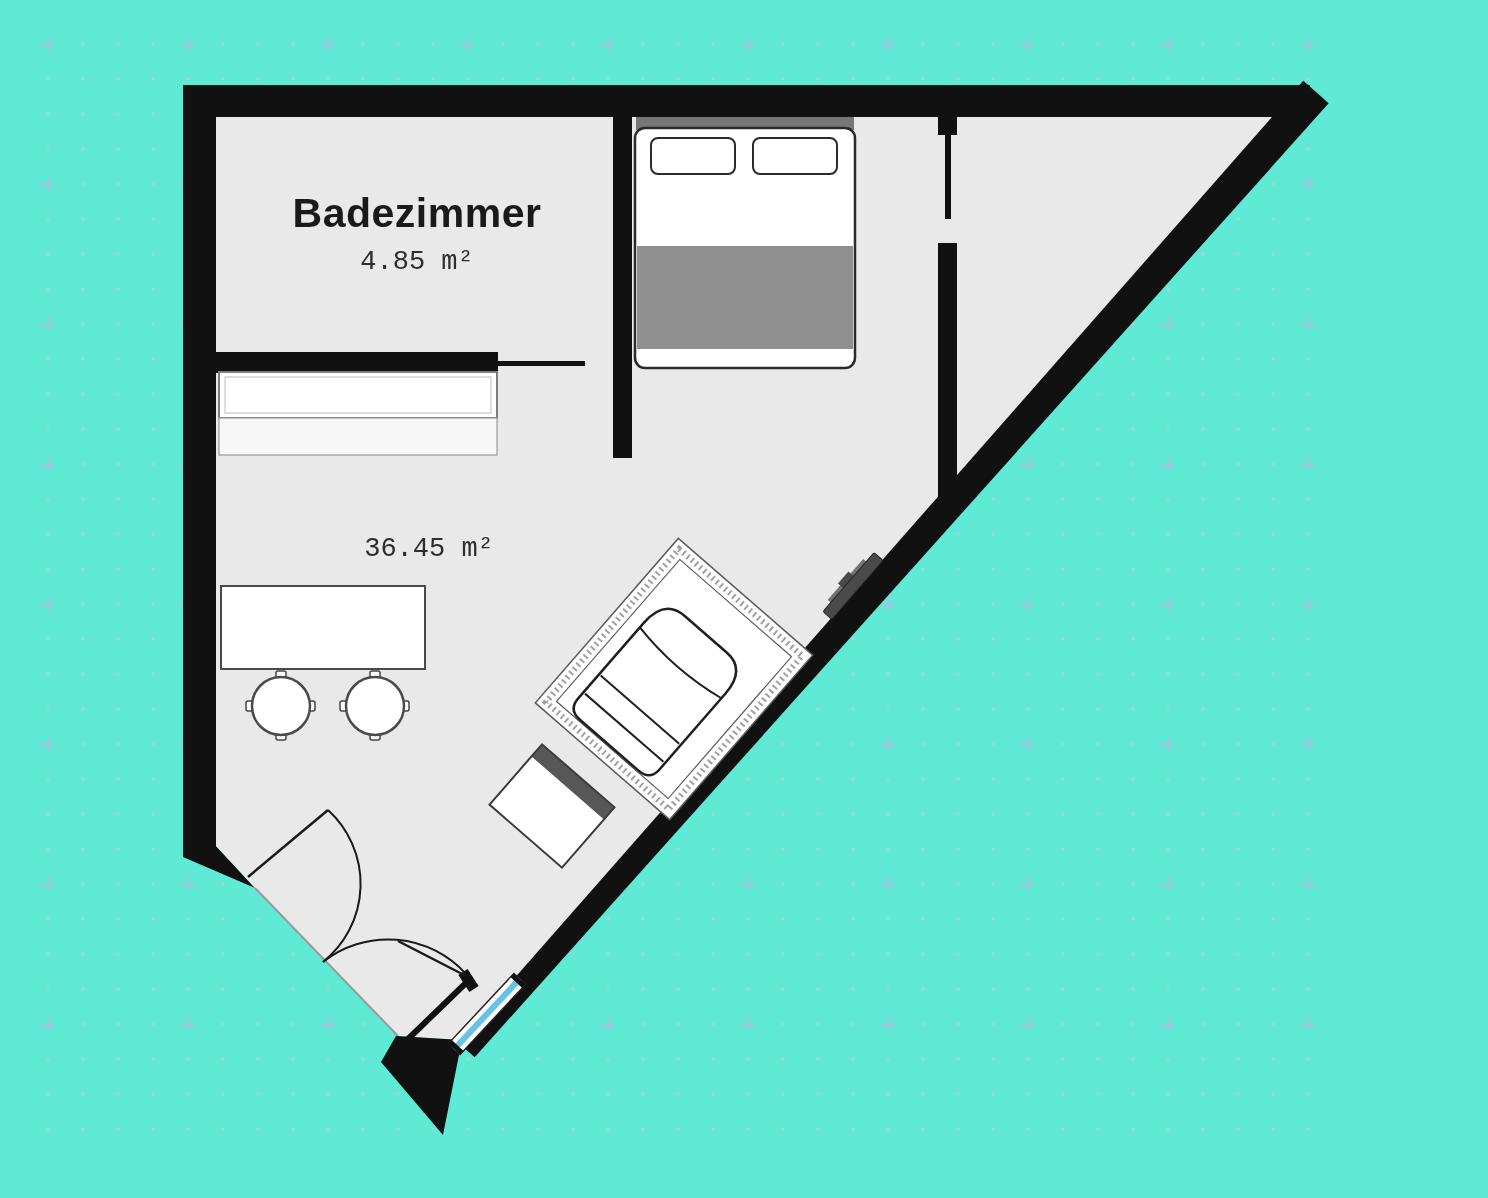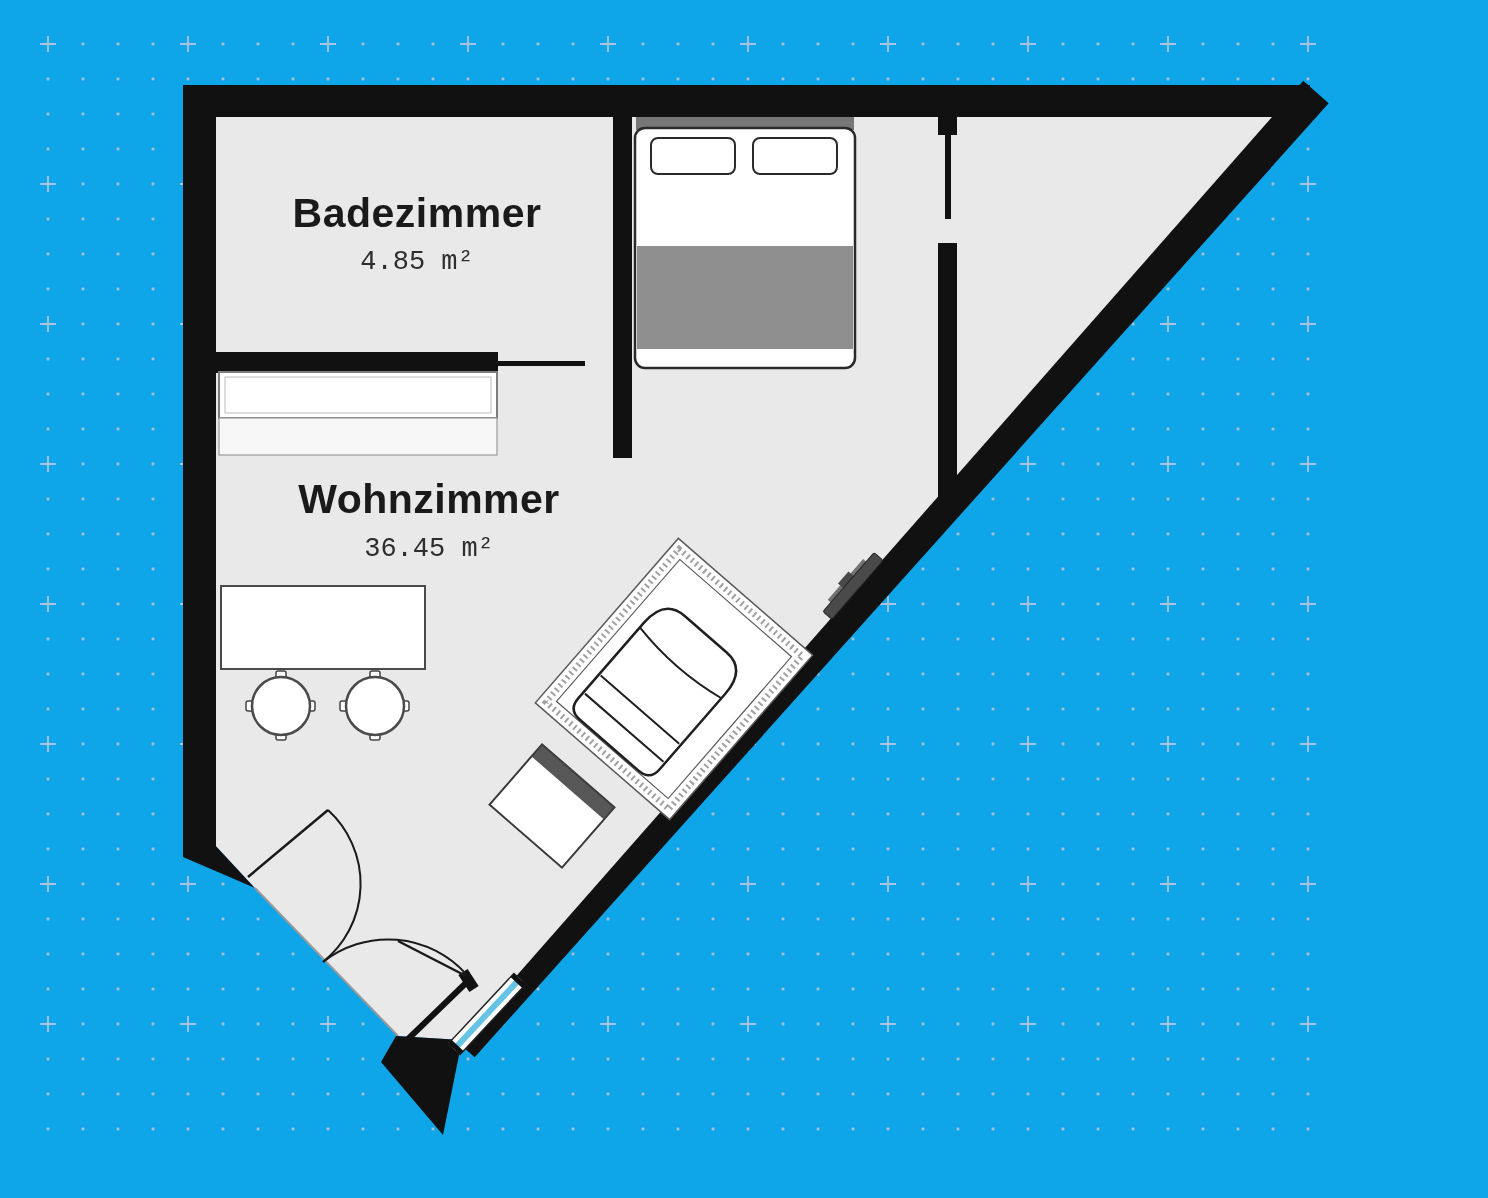"Badezimmer" .canvas { background: #0ea5e9 -> #5eead4 }
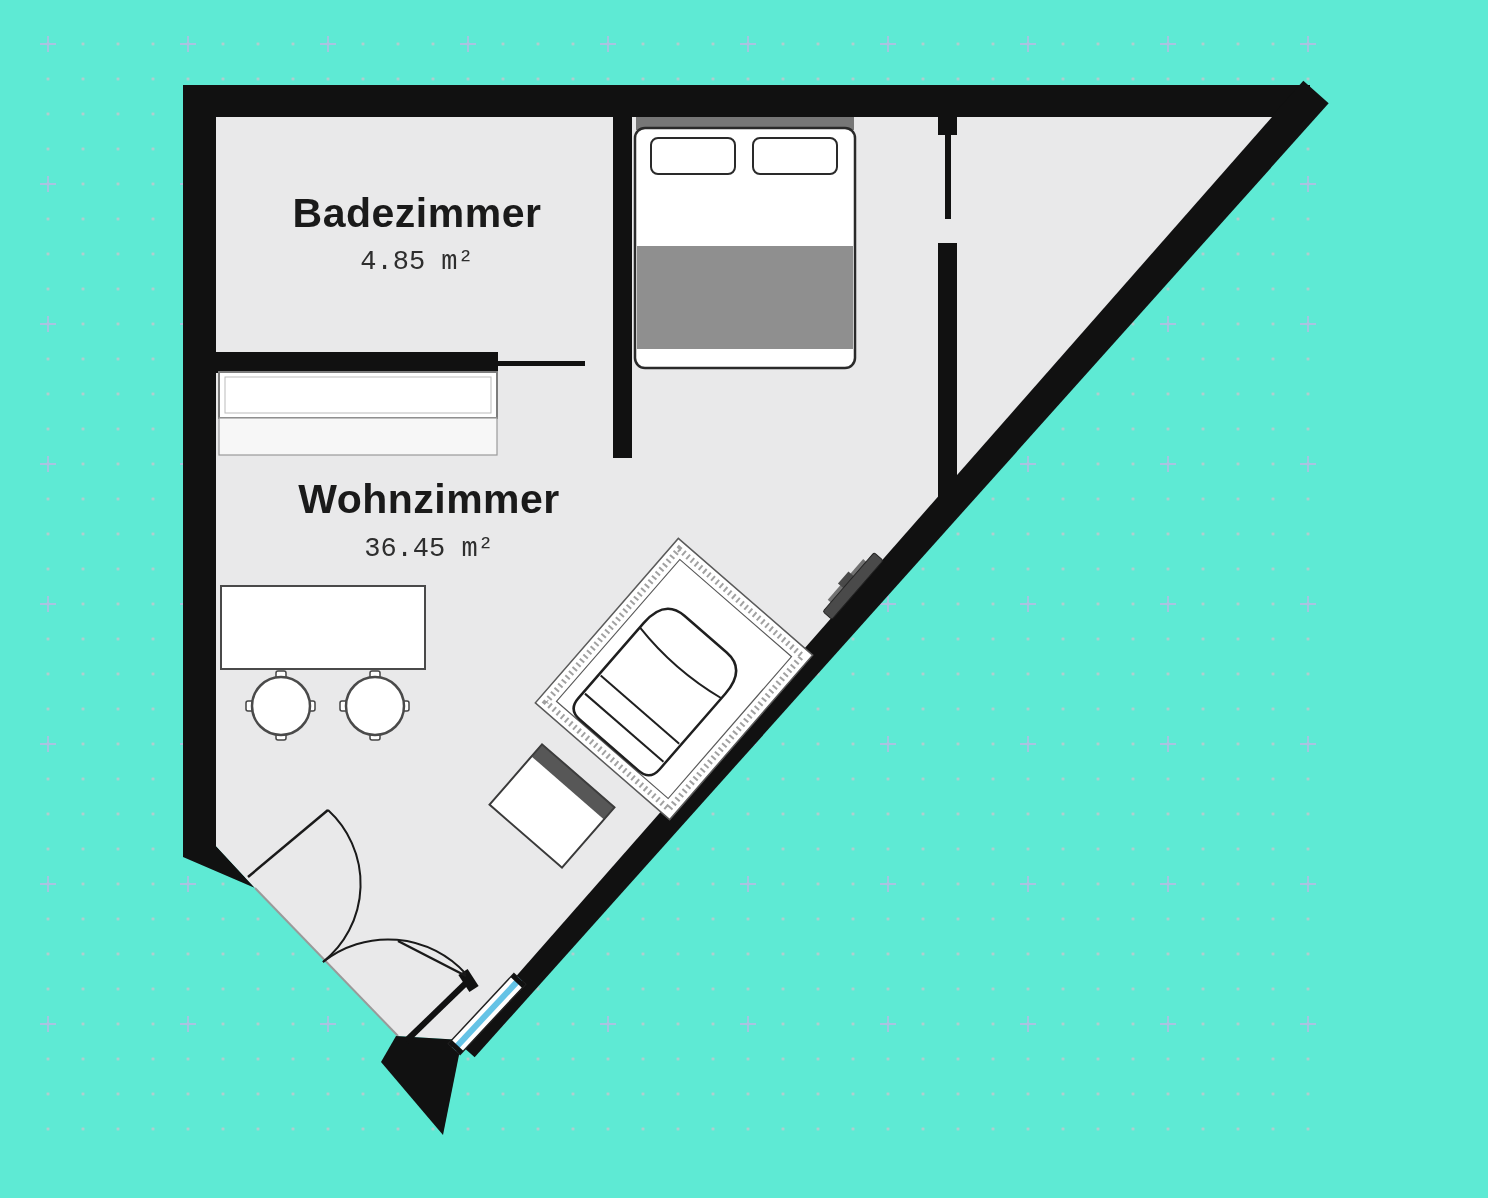"Wohnzimmer" div.room-label { html: <div> <span>Wohnzimmer</span> </div> -> none }
